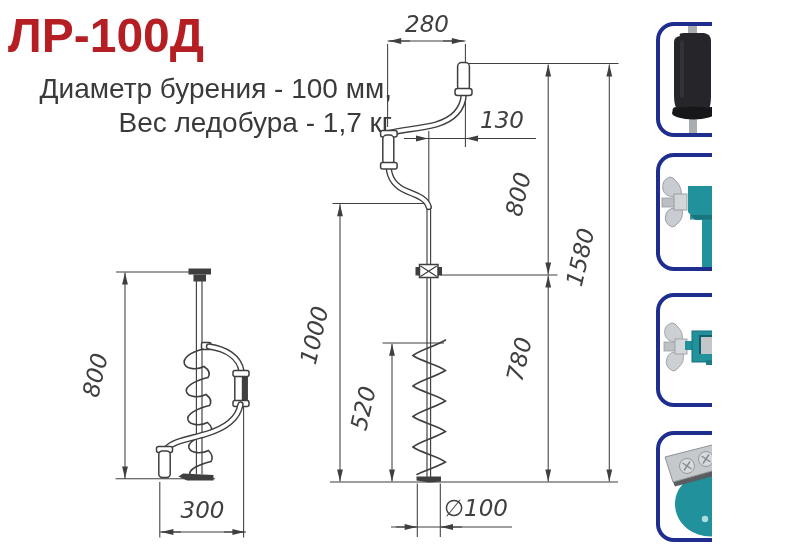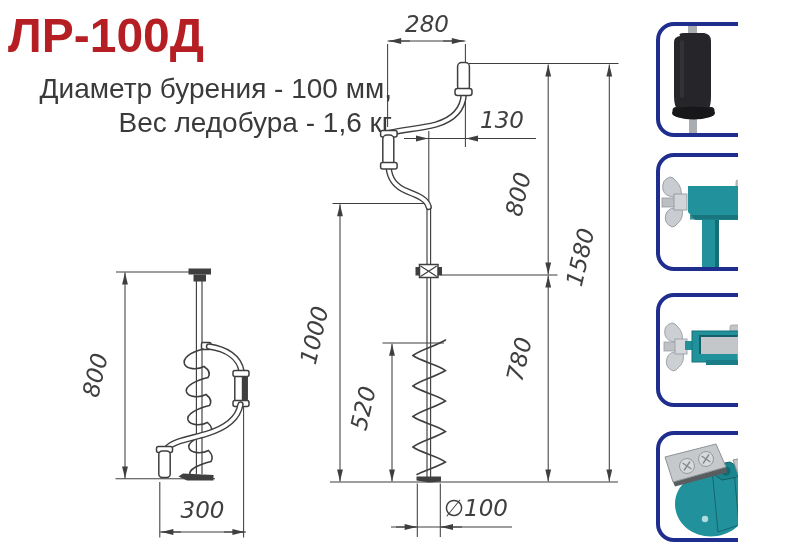"ЛР-100Д" .stage { padding-left: 26px -> none }
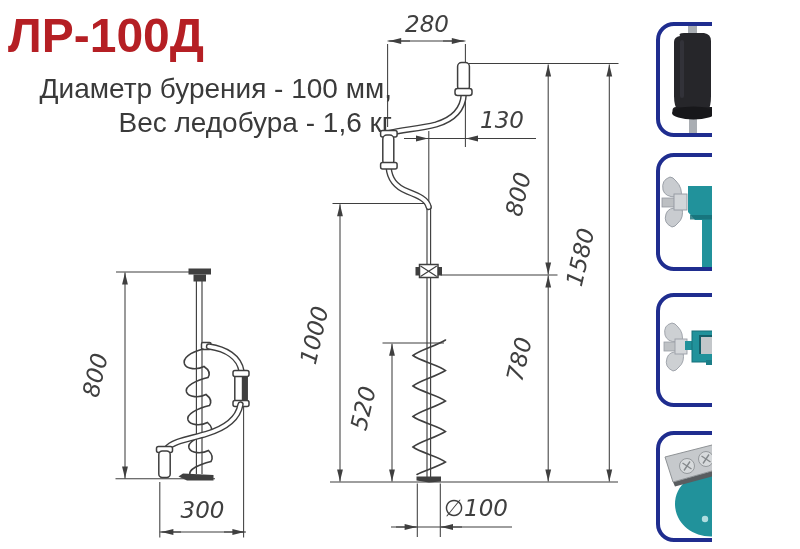"Вес ледобура - 1,6 кг" div { text: 1,6 -> 1,7 }
